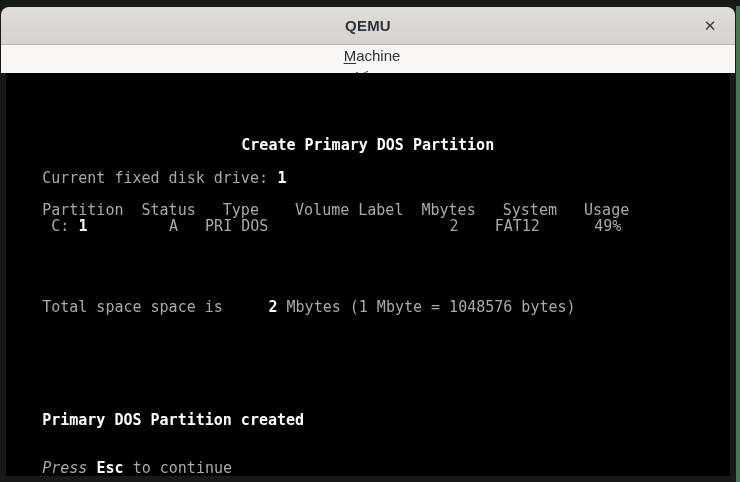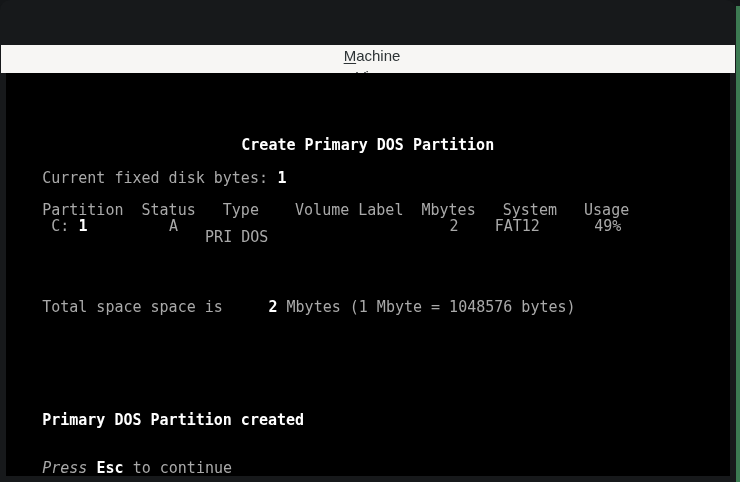"QEMU" div.titlebar { html: none -> <div> <span>QEMU</span> <button> <span>✕</span> </button> </div> }
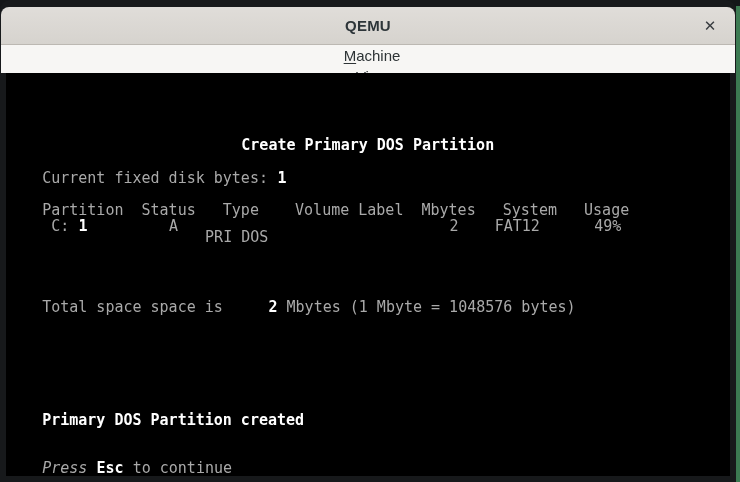"Current fixed disk bytes:" span.seg { text: bytes -> drive }
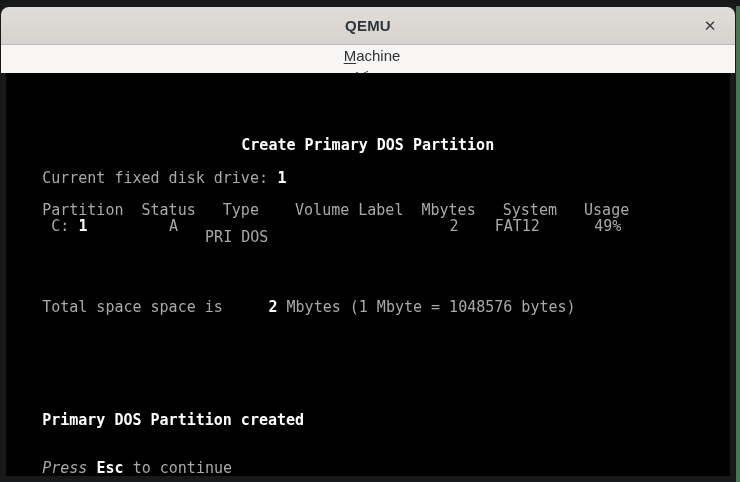"PRI DOS" span.seg { margin-top: 11px -> none }
